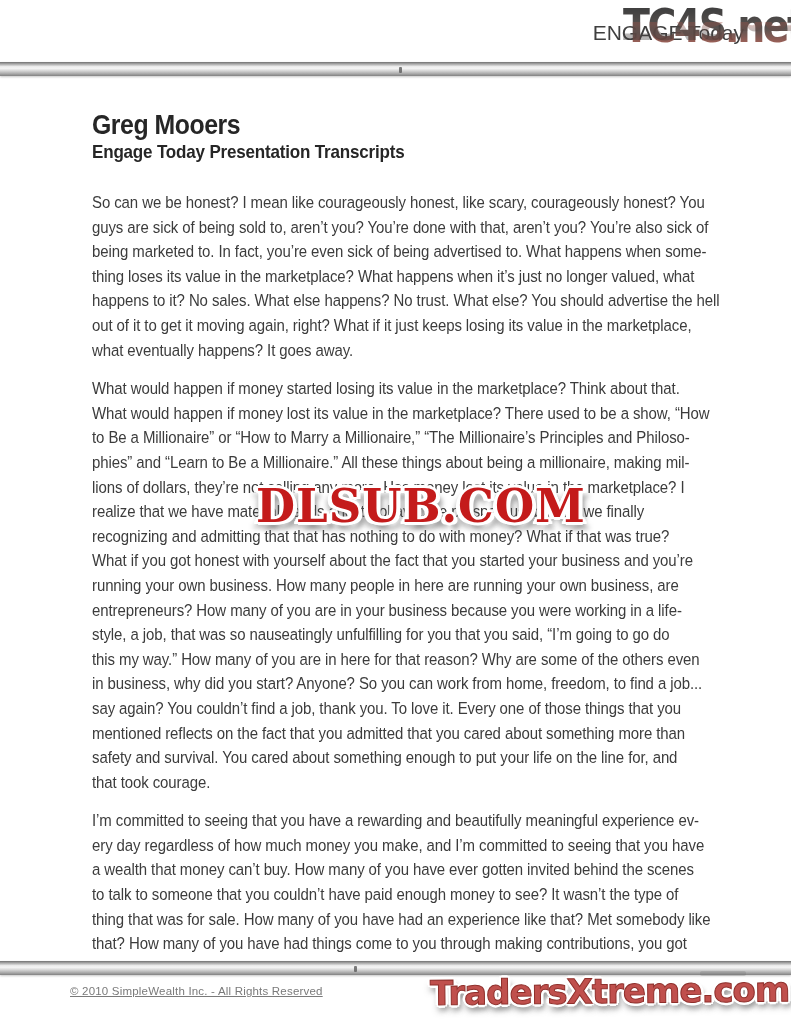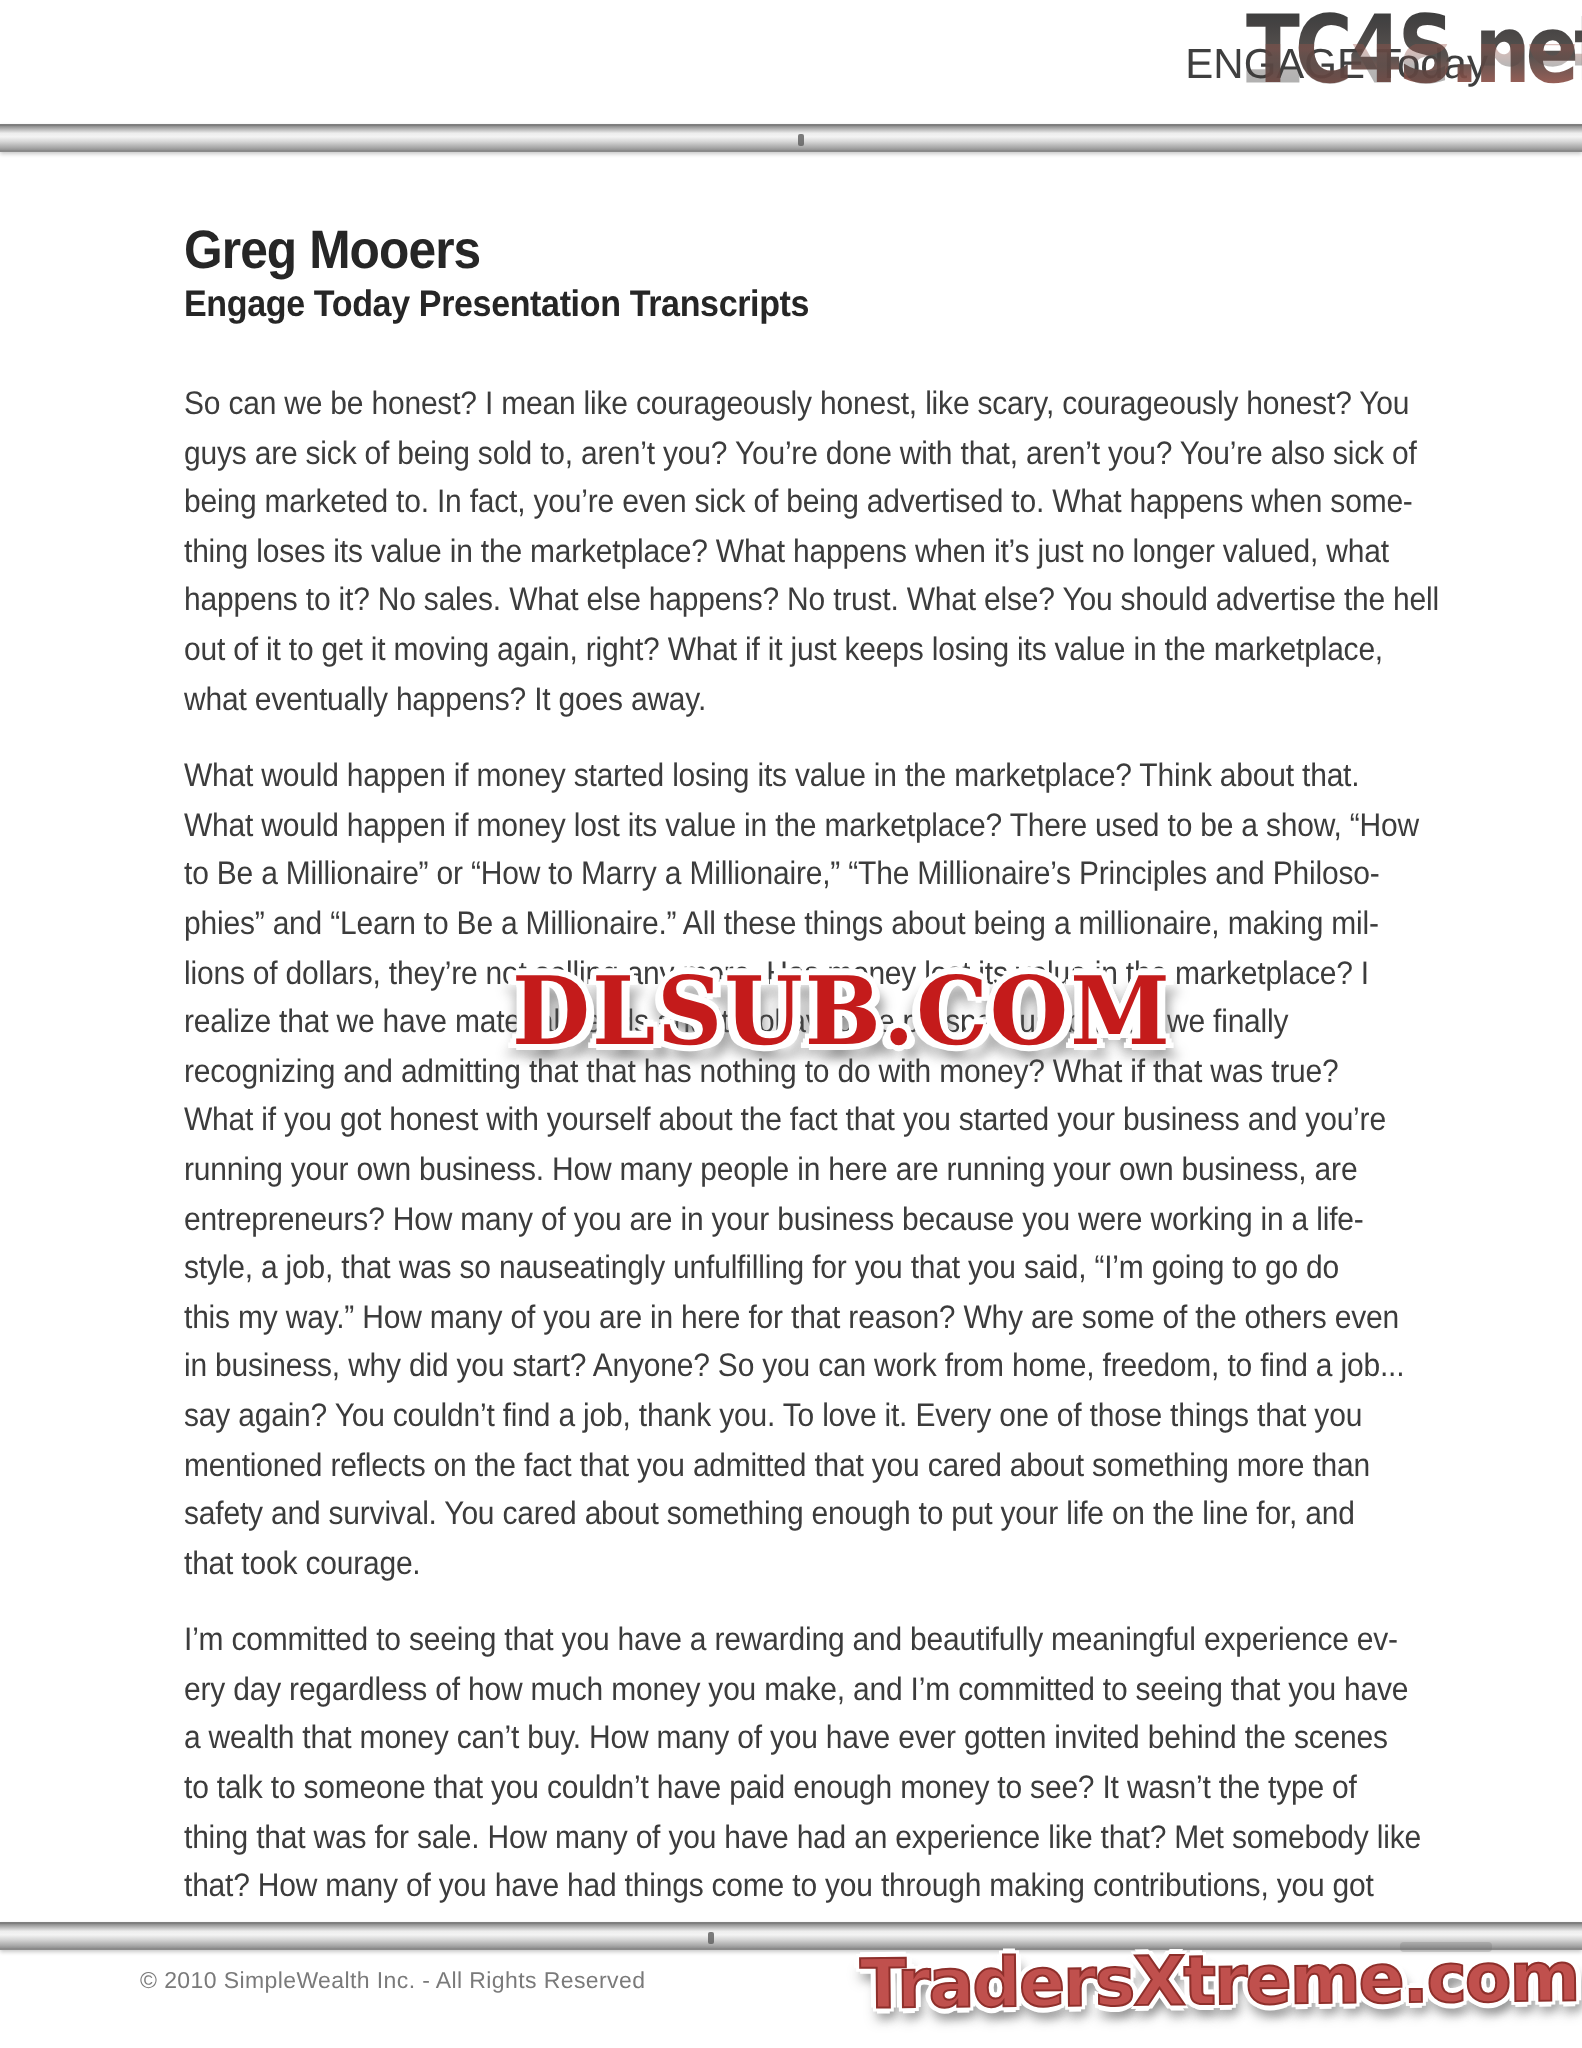"© 2010 SimpleWealth Inc. -" .copyright { text-decoration: none -> underline }
